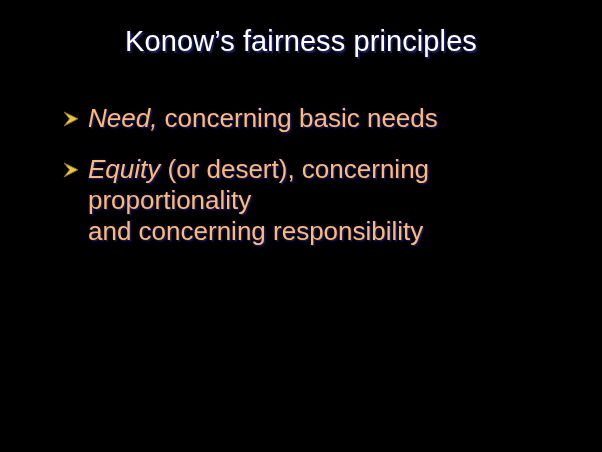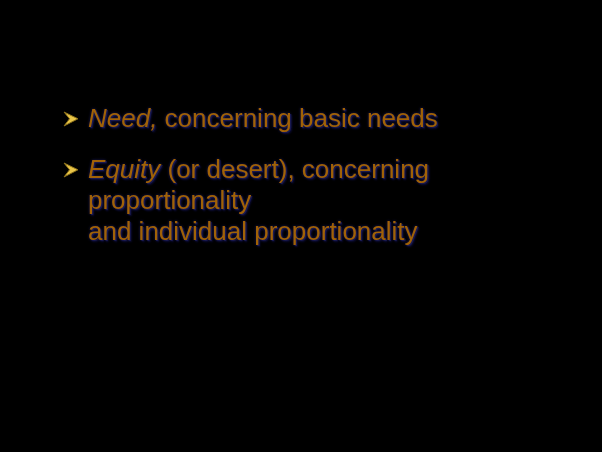"Konow’s fairness principles" div { html: none -> <div>Konow’s fairness principles</div> }
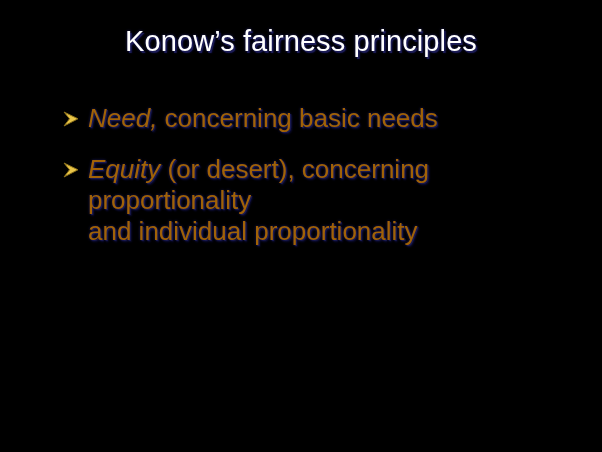"Need, concerning basic needs" .bullet-row { color: #a16207 -> #fdba74 }
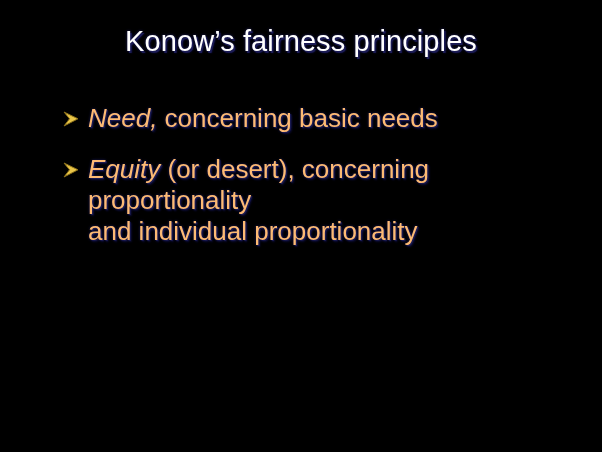"and individual proportionality" span.wrap-line { text: individual proportionality -> concerning responsibility }
